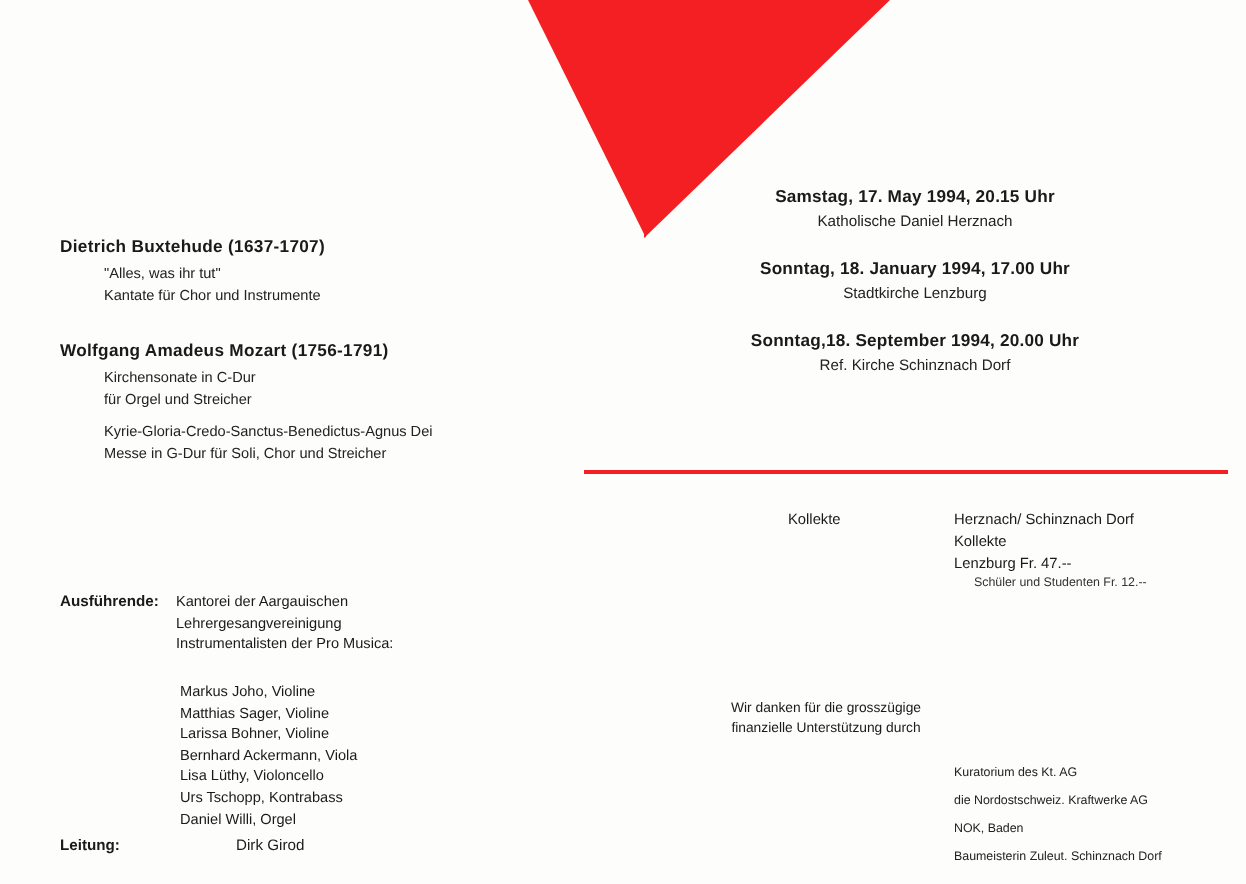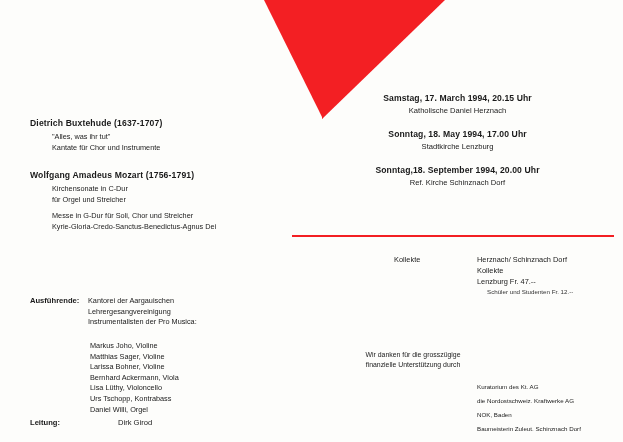"Samstag, 17. March 1994, 20.15" p.when { text: March -> May }
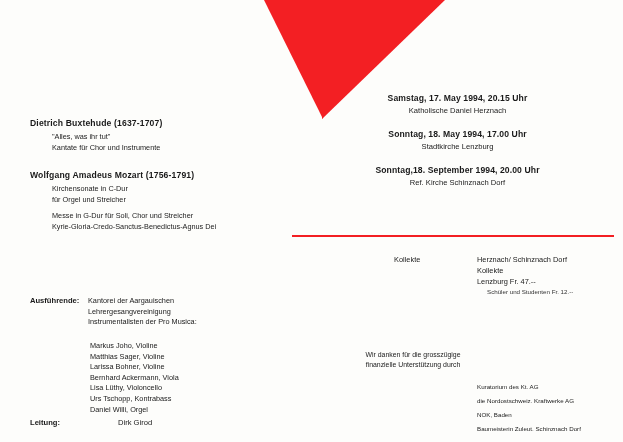"Sonntag, 18. May 1994, 17.00" p.when { text: May -> January }
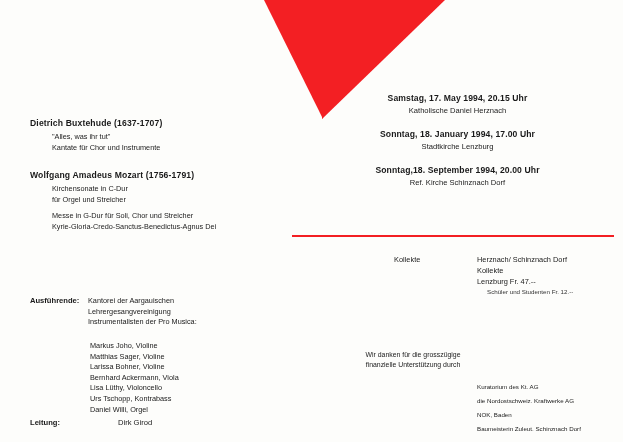"Messe in G-Dur für Soli," p.line { order: before "Kyrie-Gloria-Credo-Sanctus-Benedictus-Ag" -> after "Kyrie-Gloria-Credo-Sanctus-Benedictus-Ag" }
